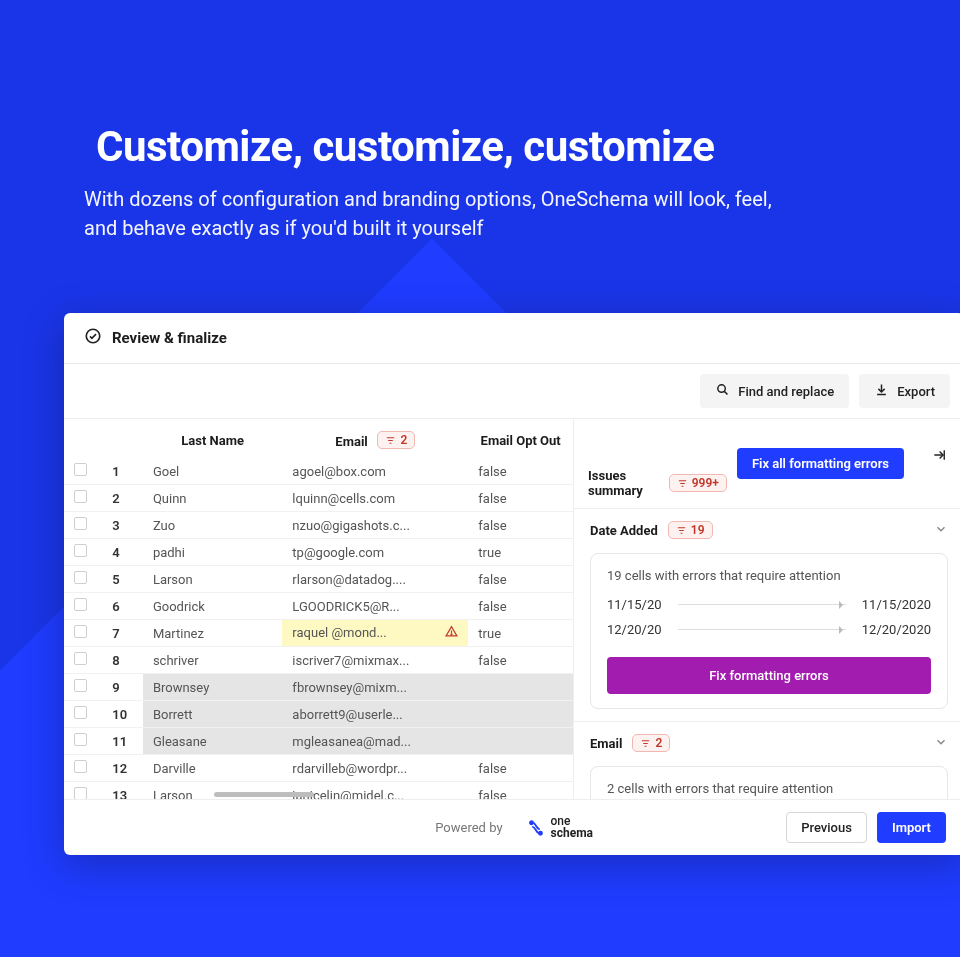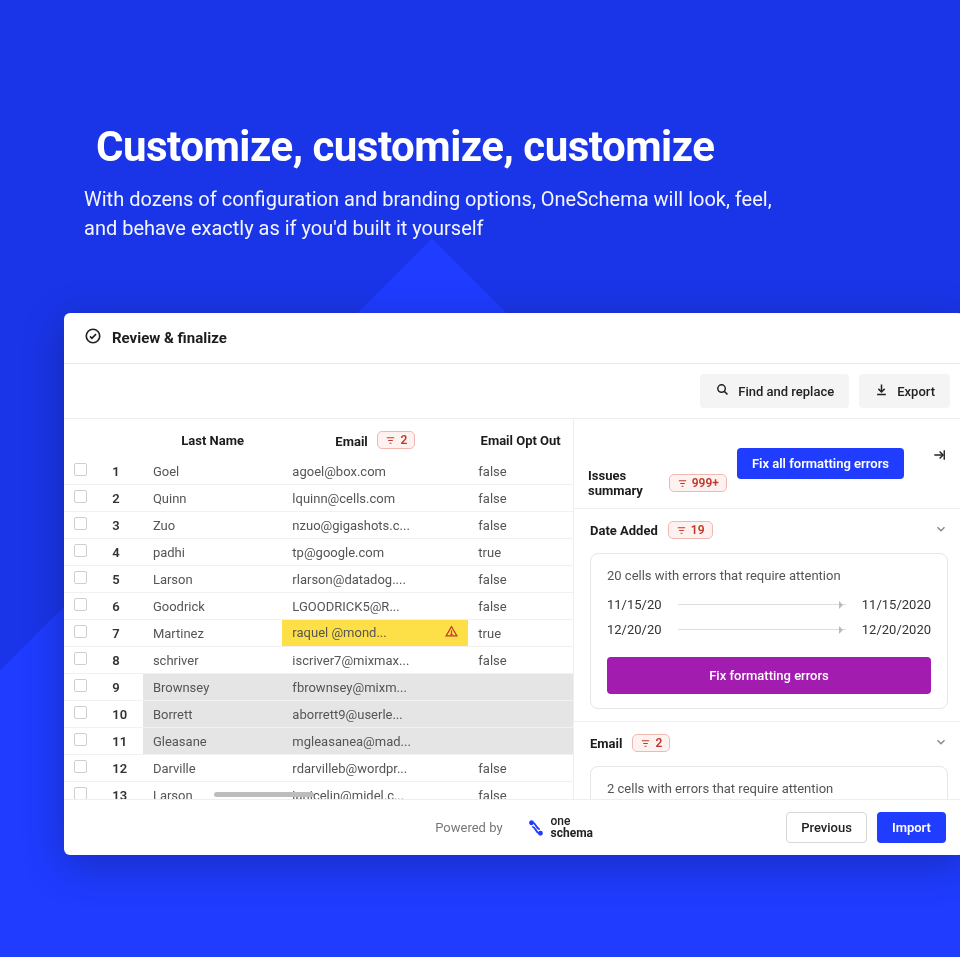"20 cells with errors that" div.issue-note { text: 20 -> 19 }
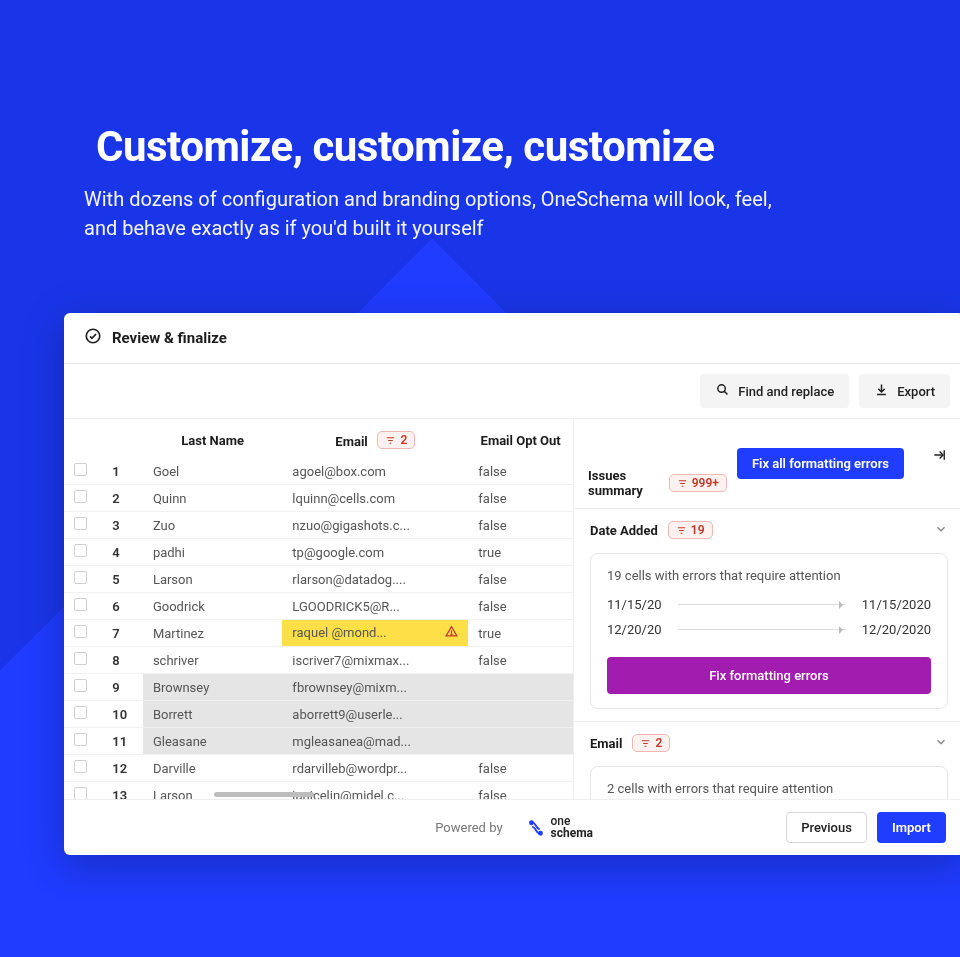"raquel @mond..." .err-cell { background: #fde047 -> #fef9c3 }
